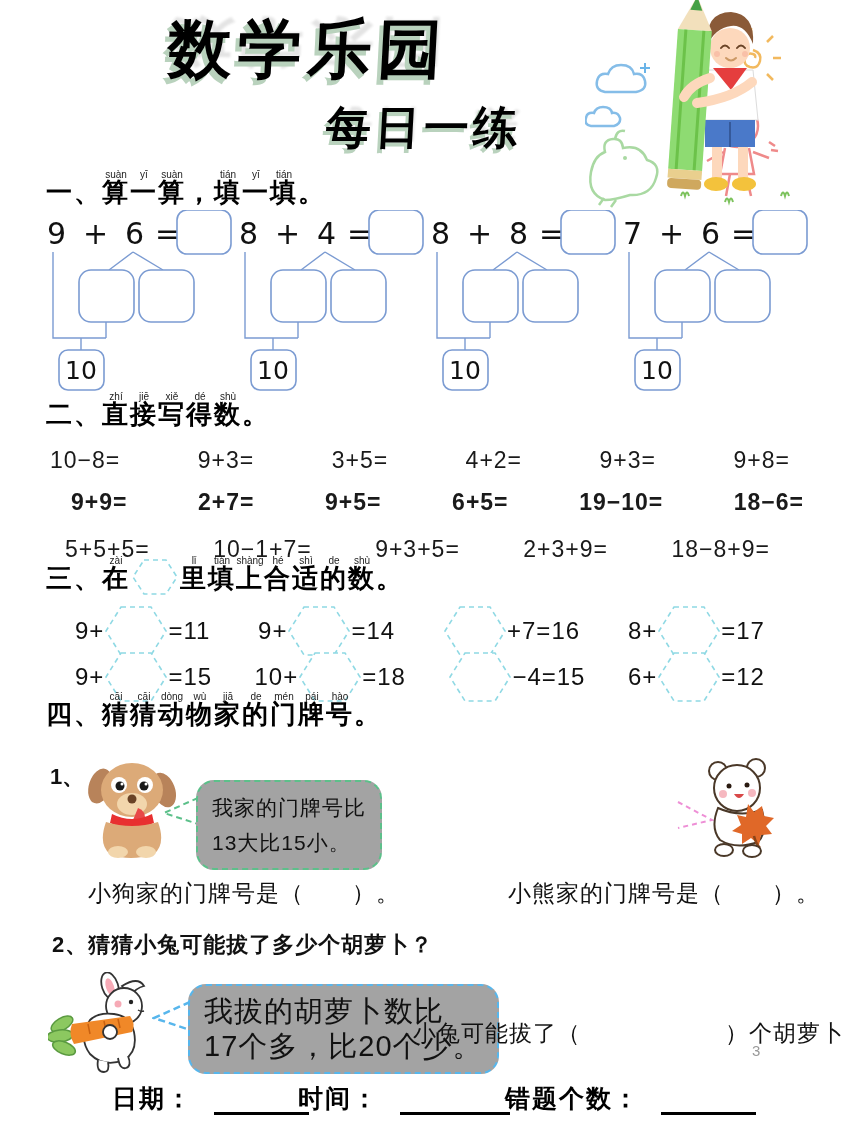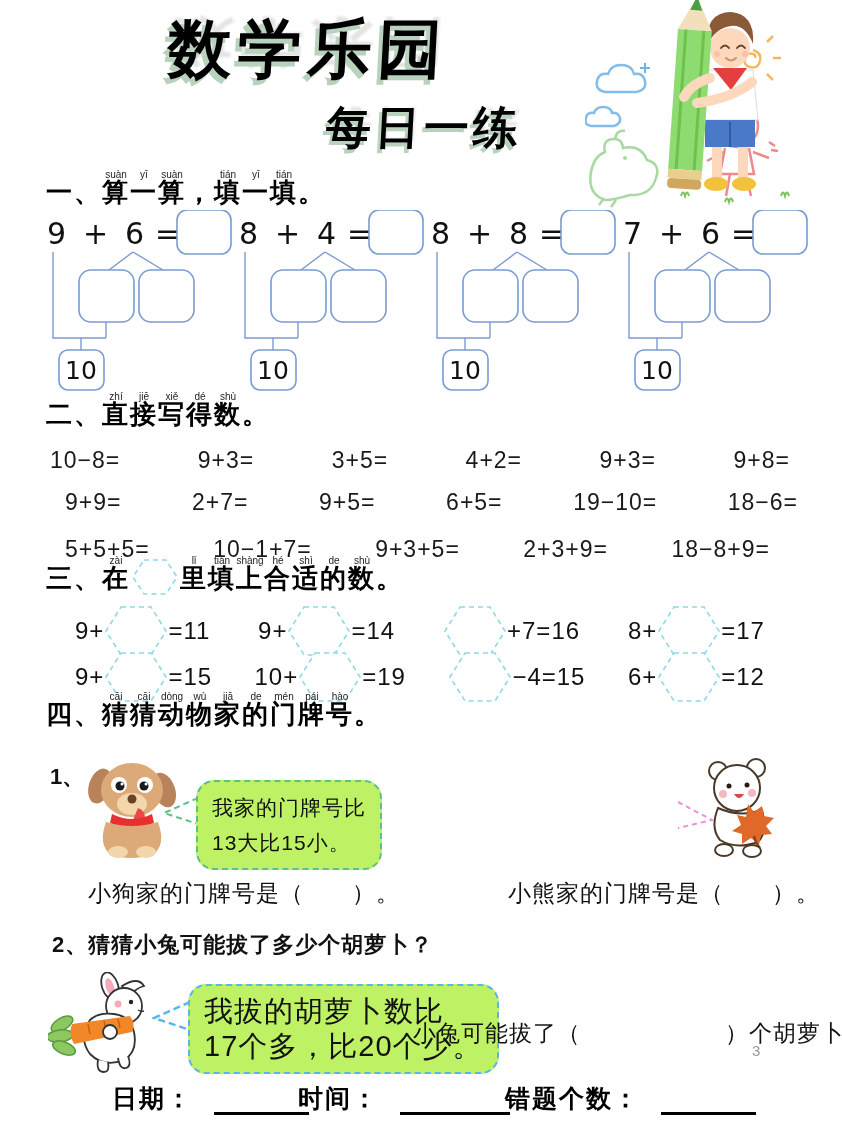"9+9=" .s2-r2 { font-weight: none -> bold; left: 65px -> 71px }
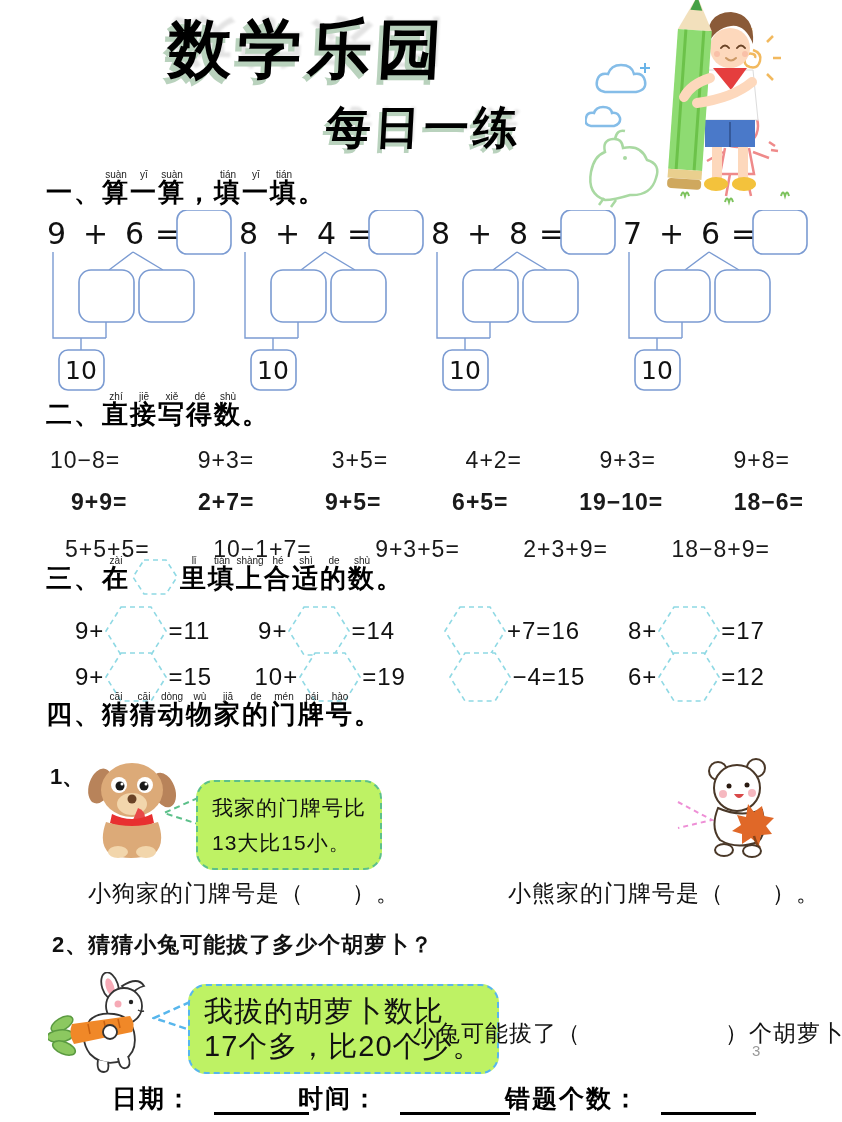"=19" span { text: 19 -> 18 }
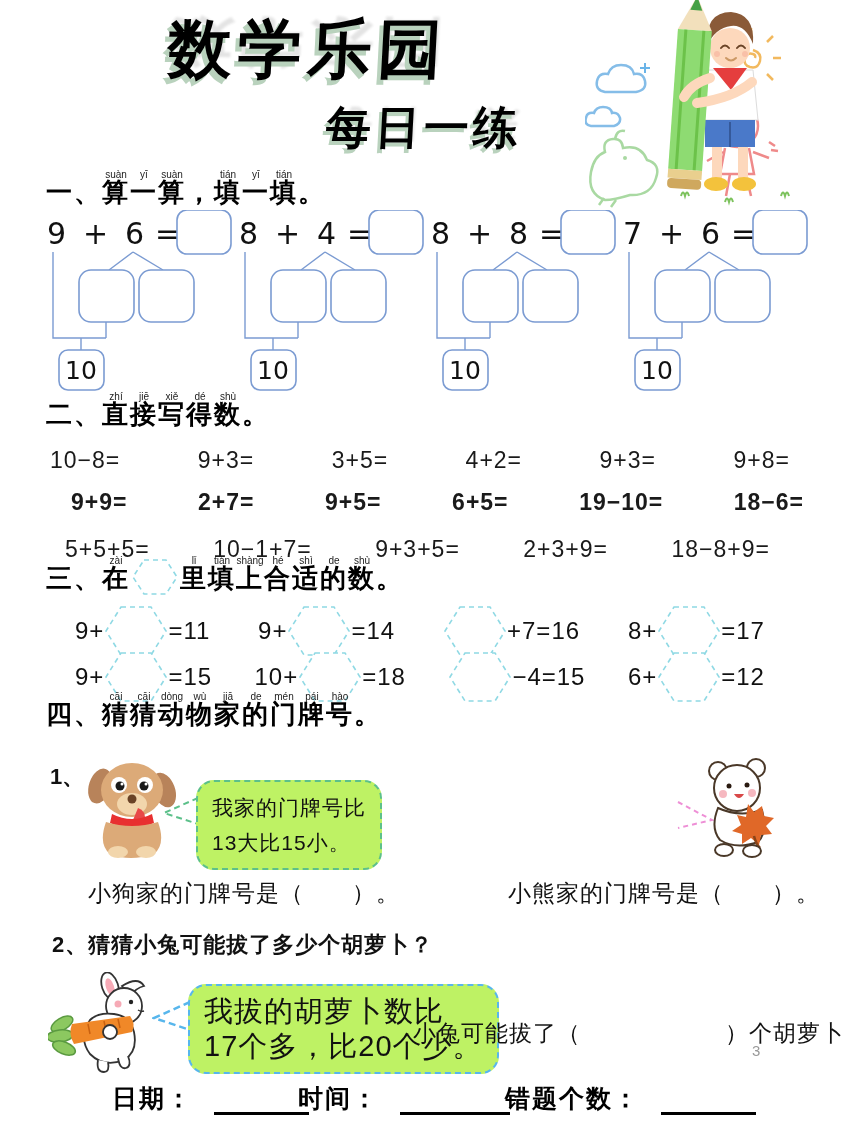"我家的门牌号比" .bubble { background: #bef264 -> #a3a3a3 }
